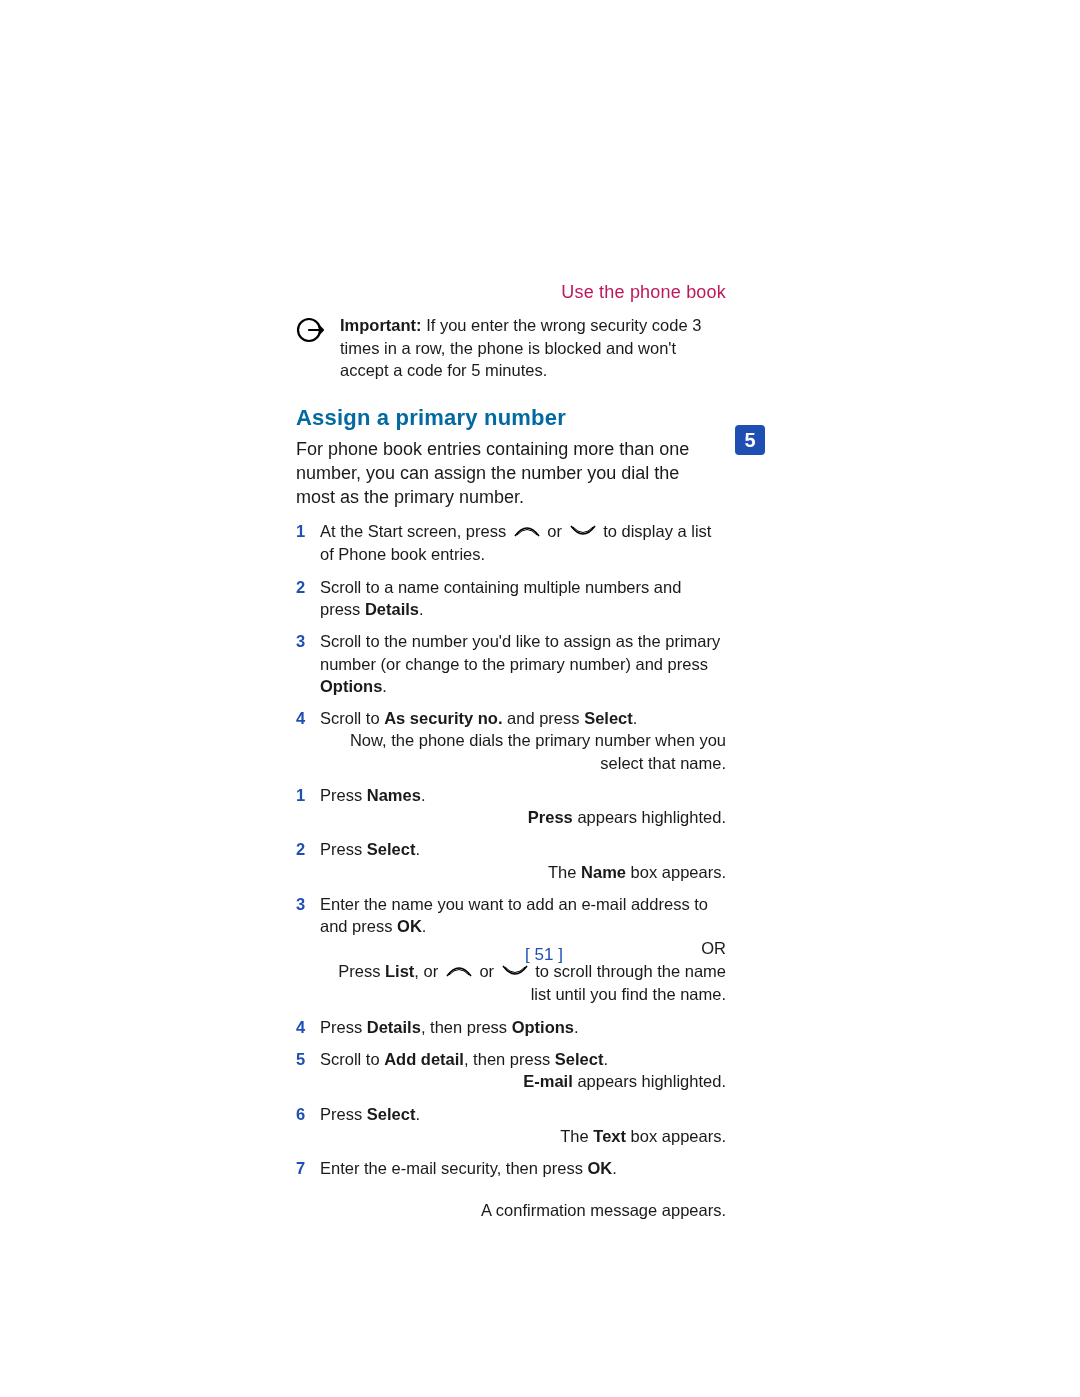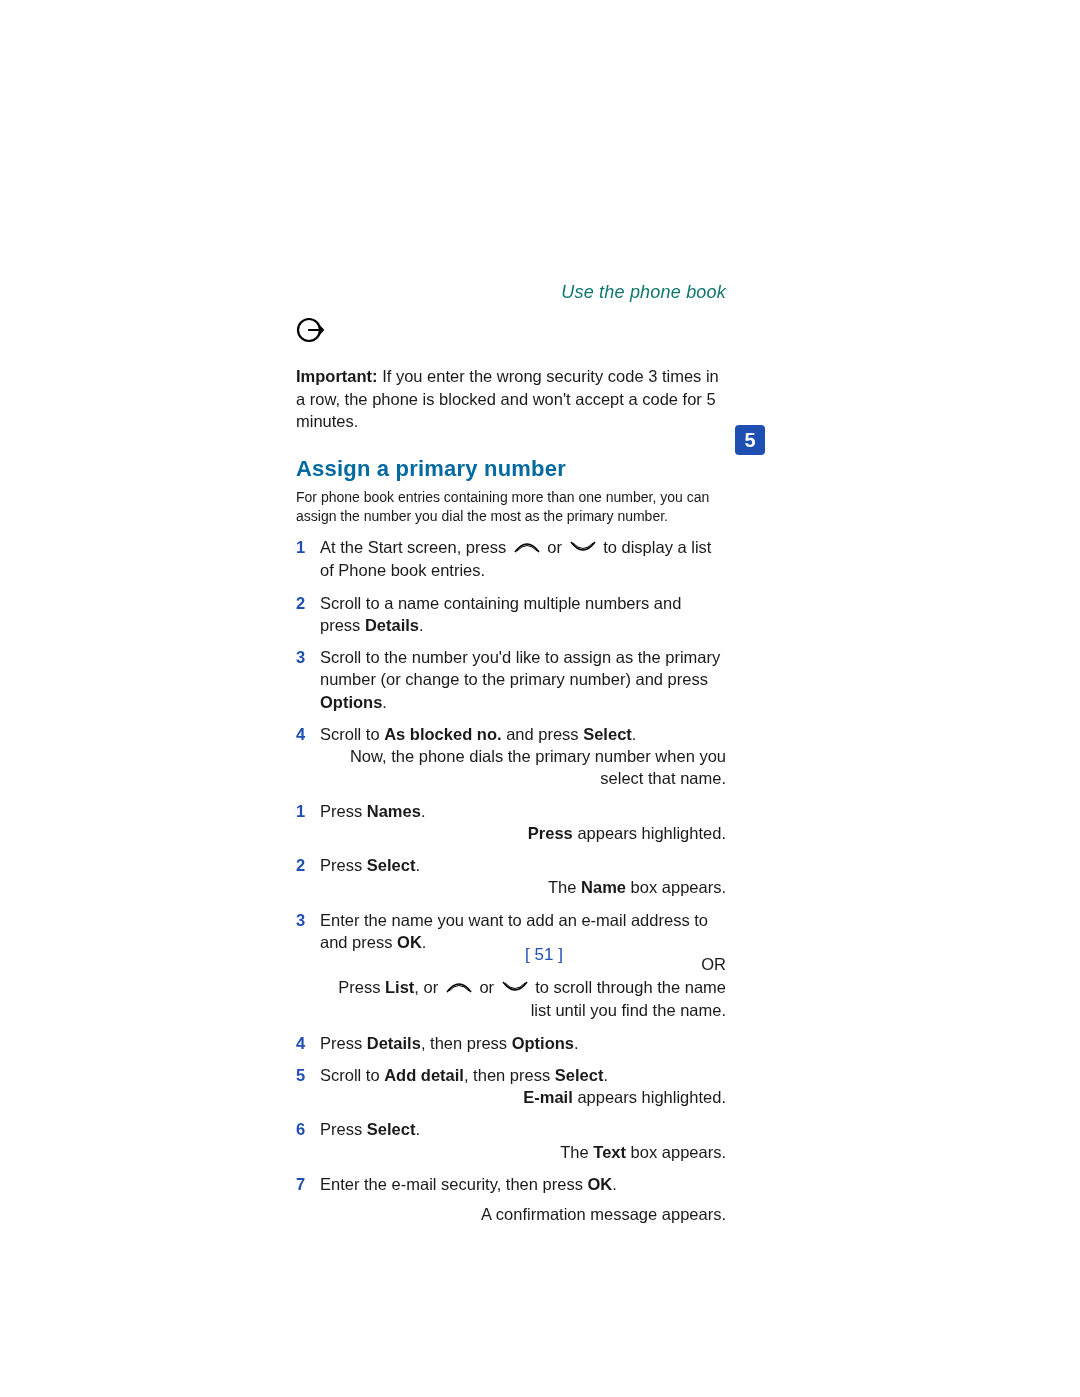"Use the phone book" .section-header { color: #0f766e -> #be185d; font-style: italic -> none }
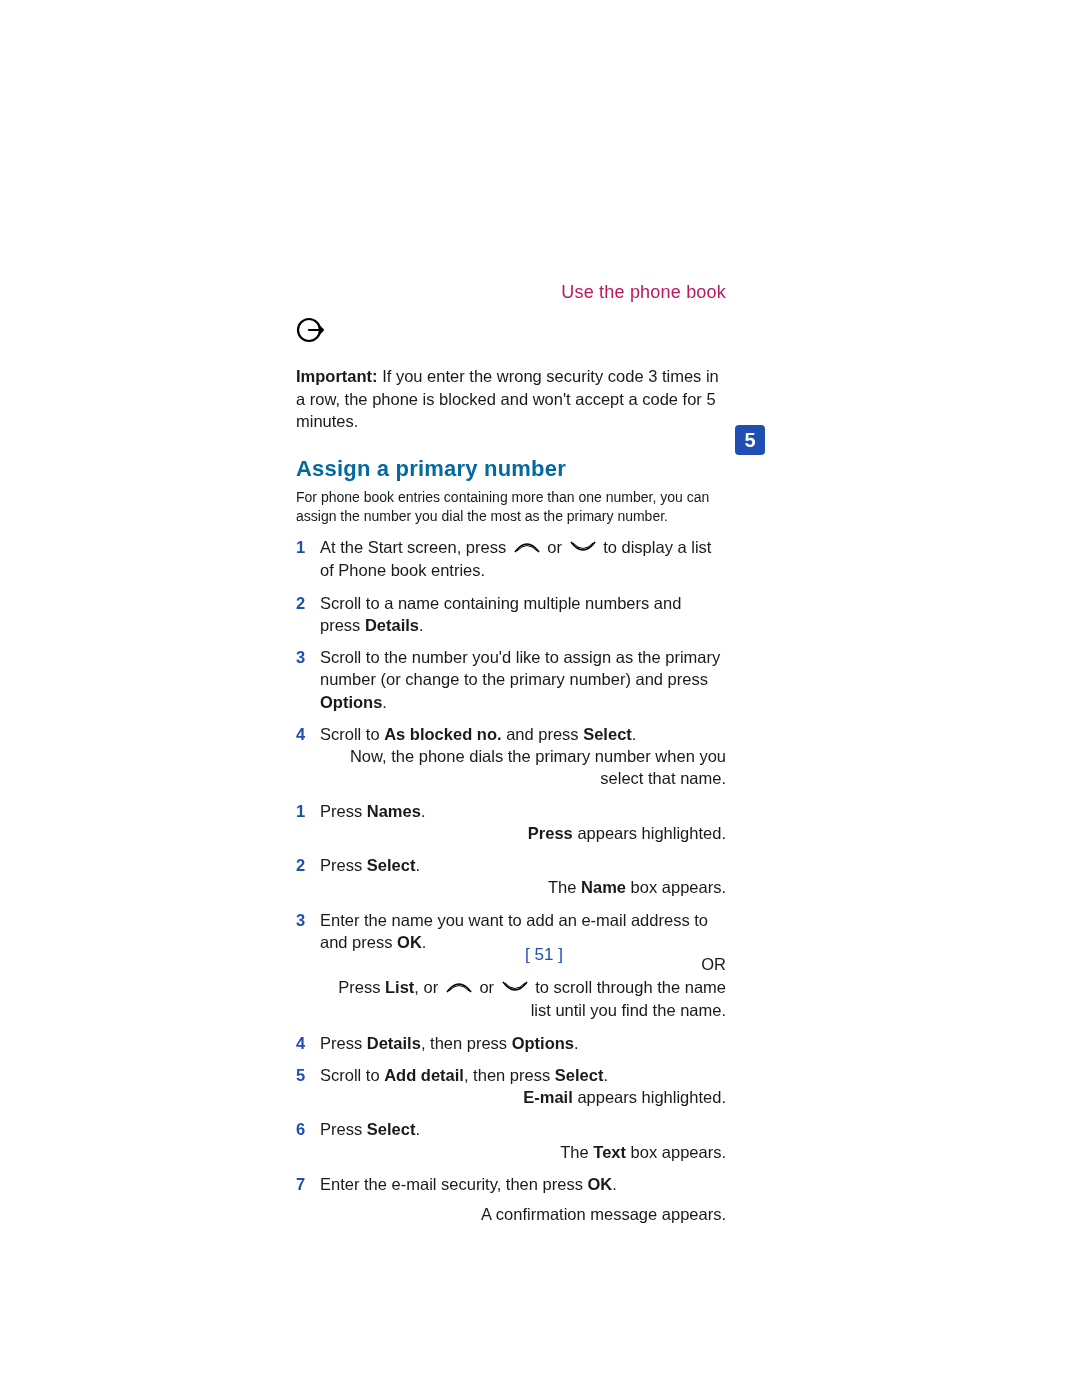"Important: If you enter the" .note-block { flex-direction: column -> none }
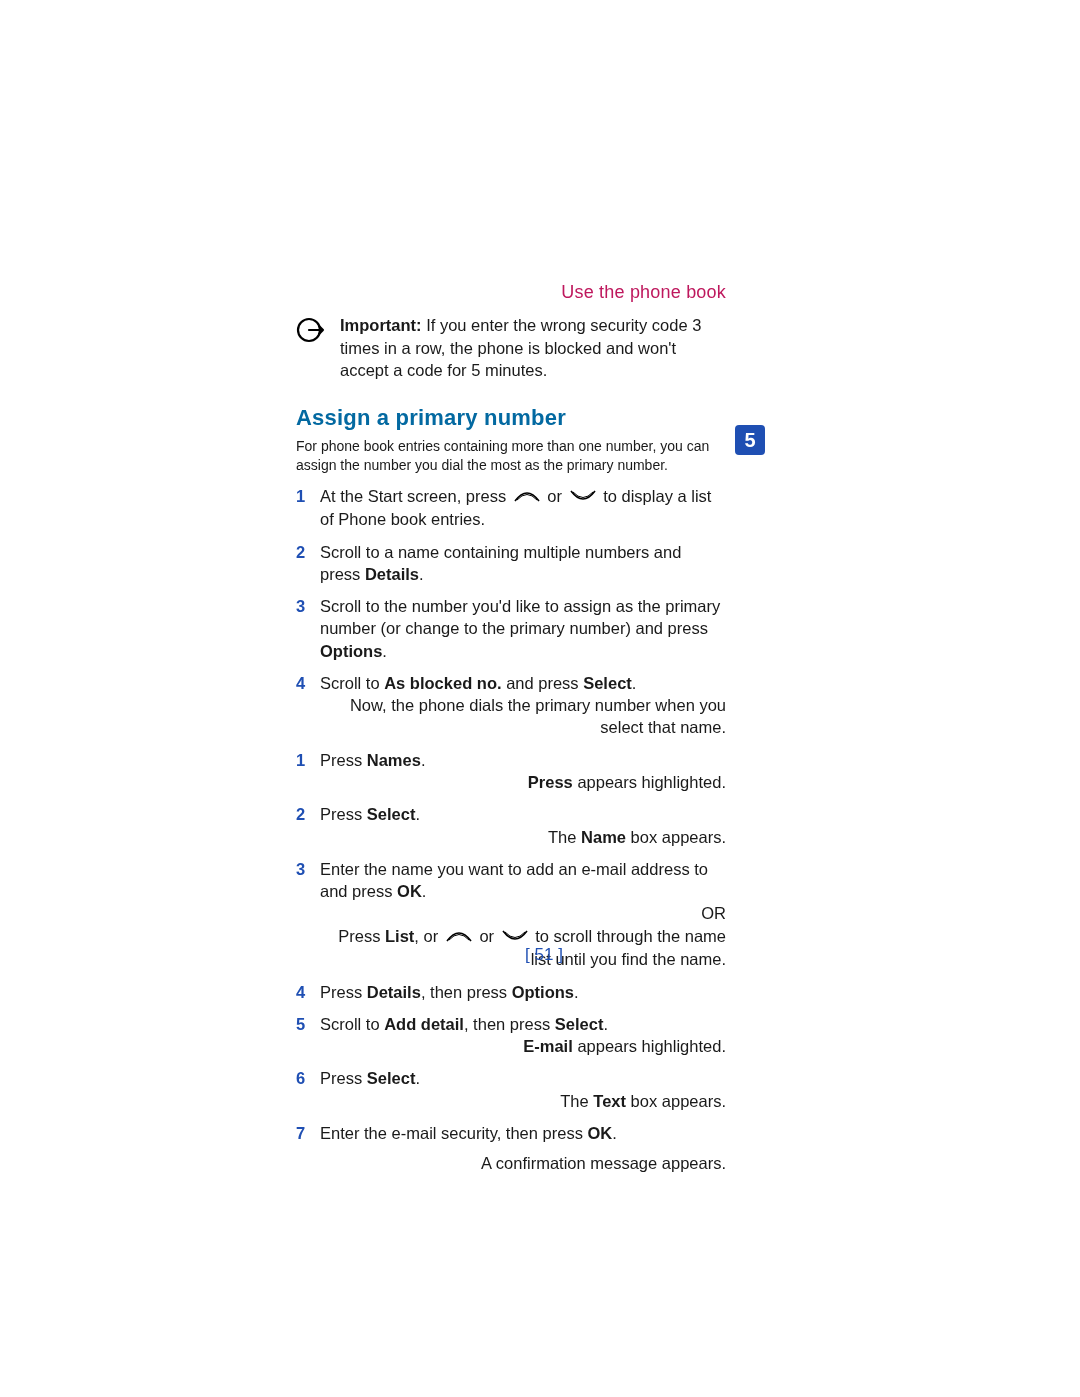"For phone book entries containing" p.intro { font-size: 14px -> 18px }
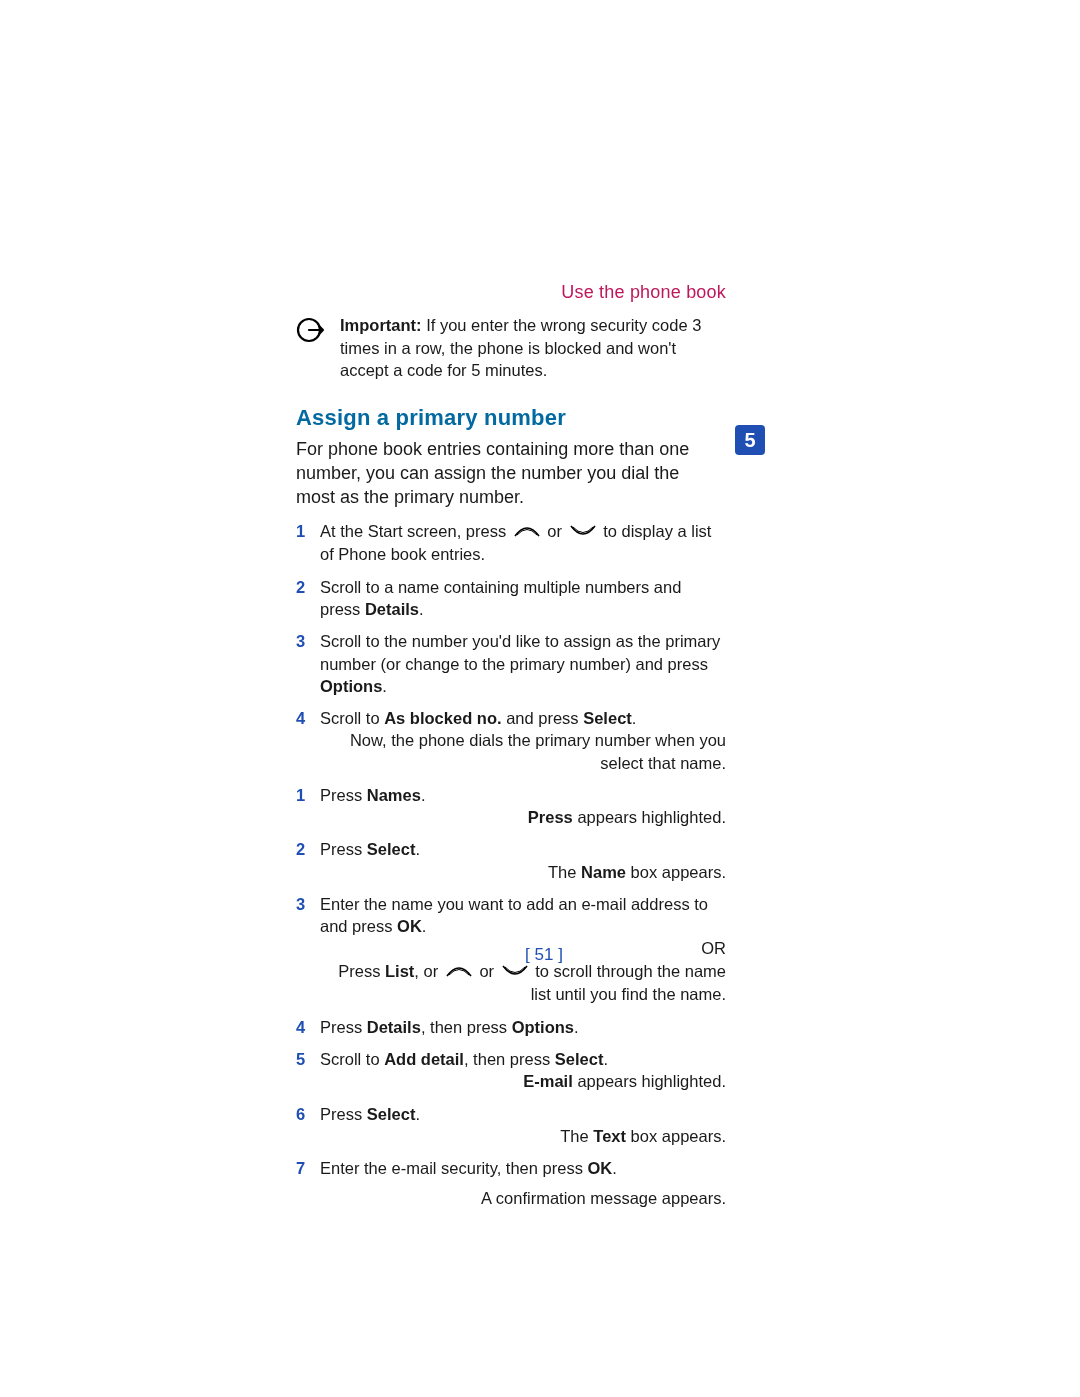"As blocked no." b { text: blocked -> security }
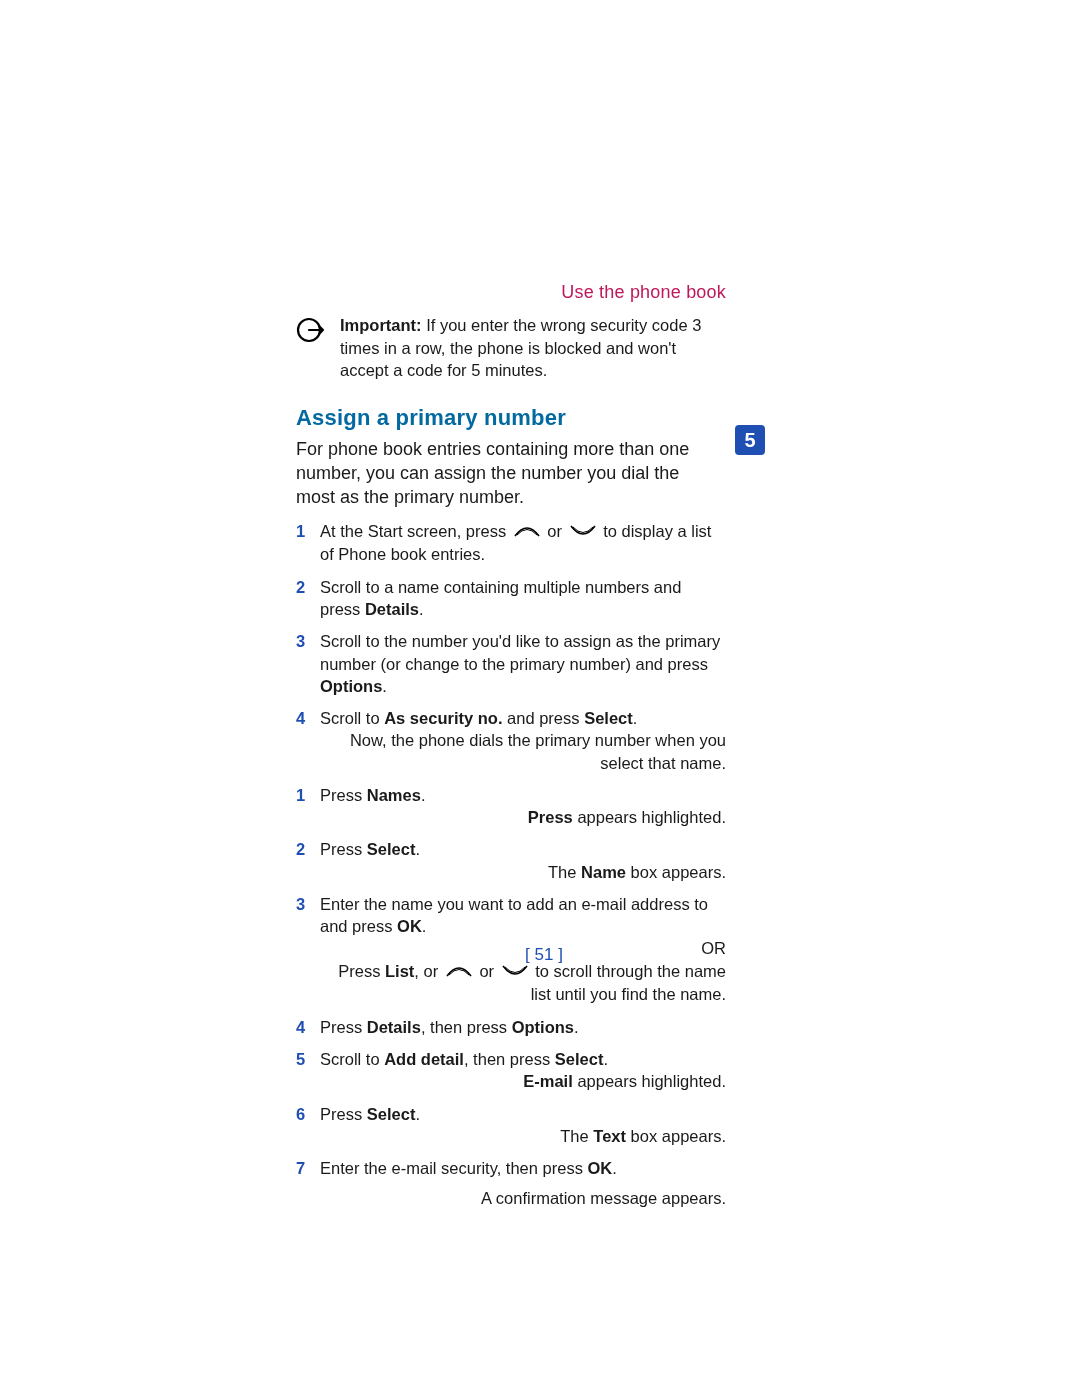"A confirmation message appears." span.sub { margin-top: 8px -> 20px }
